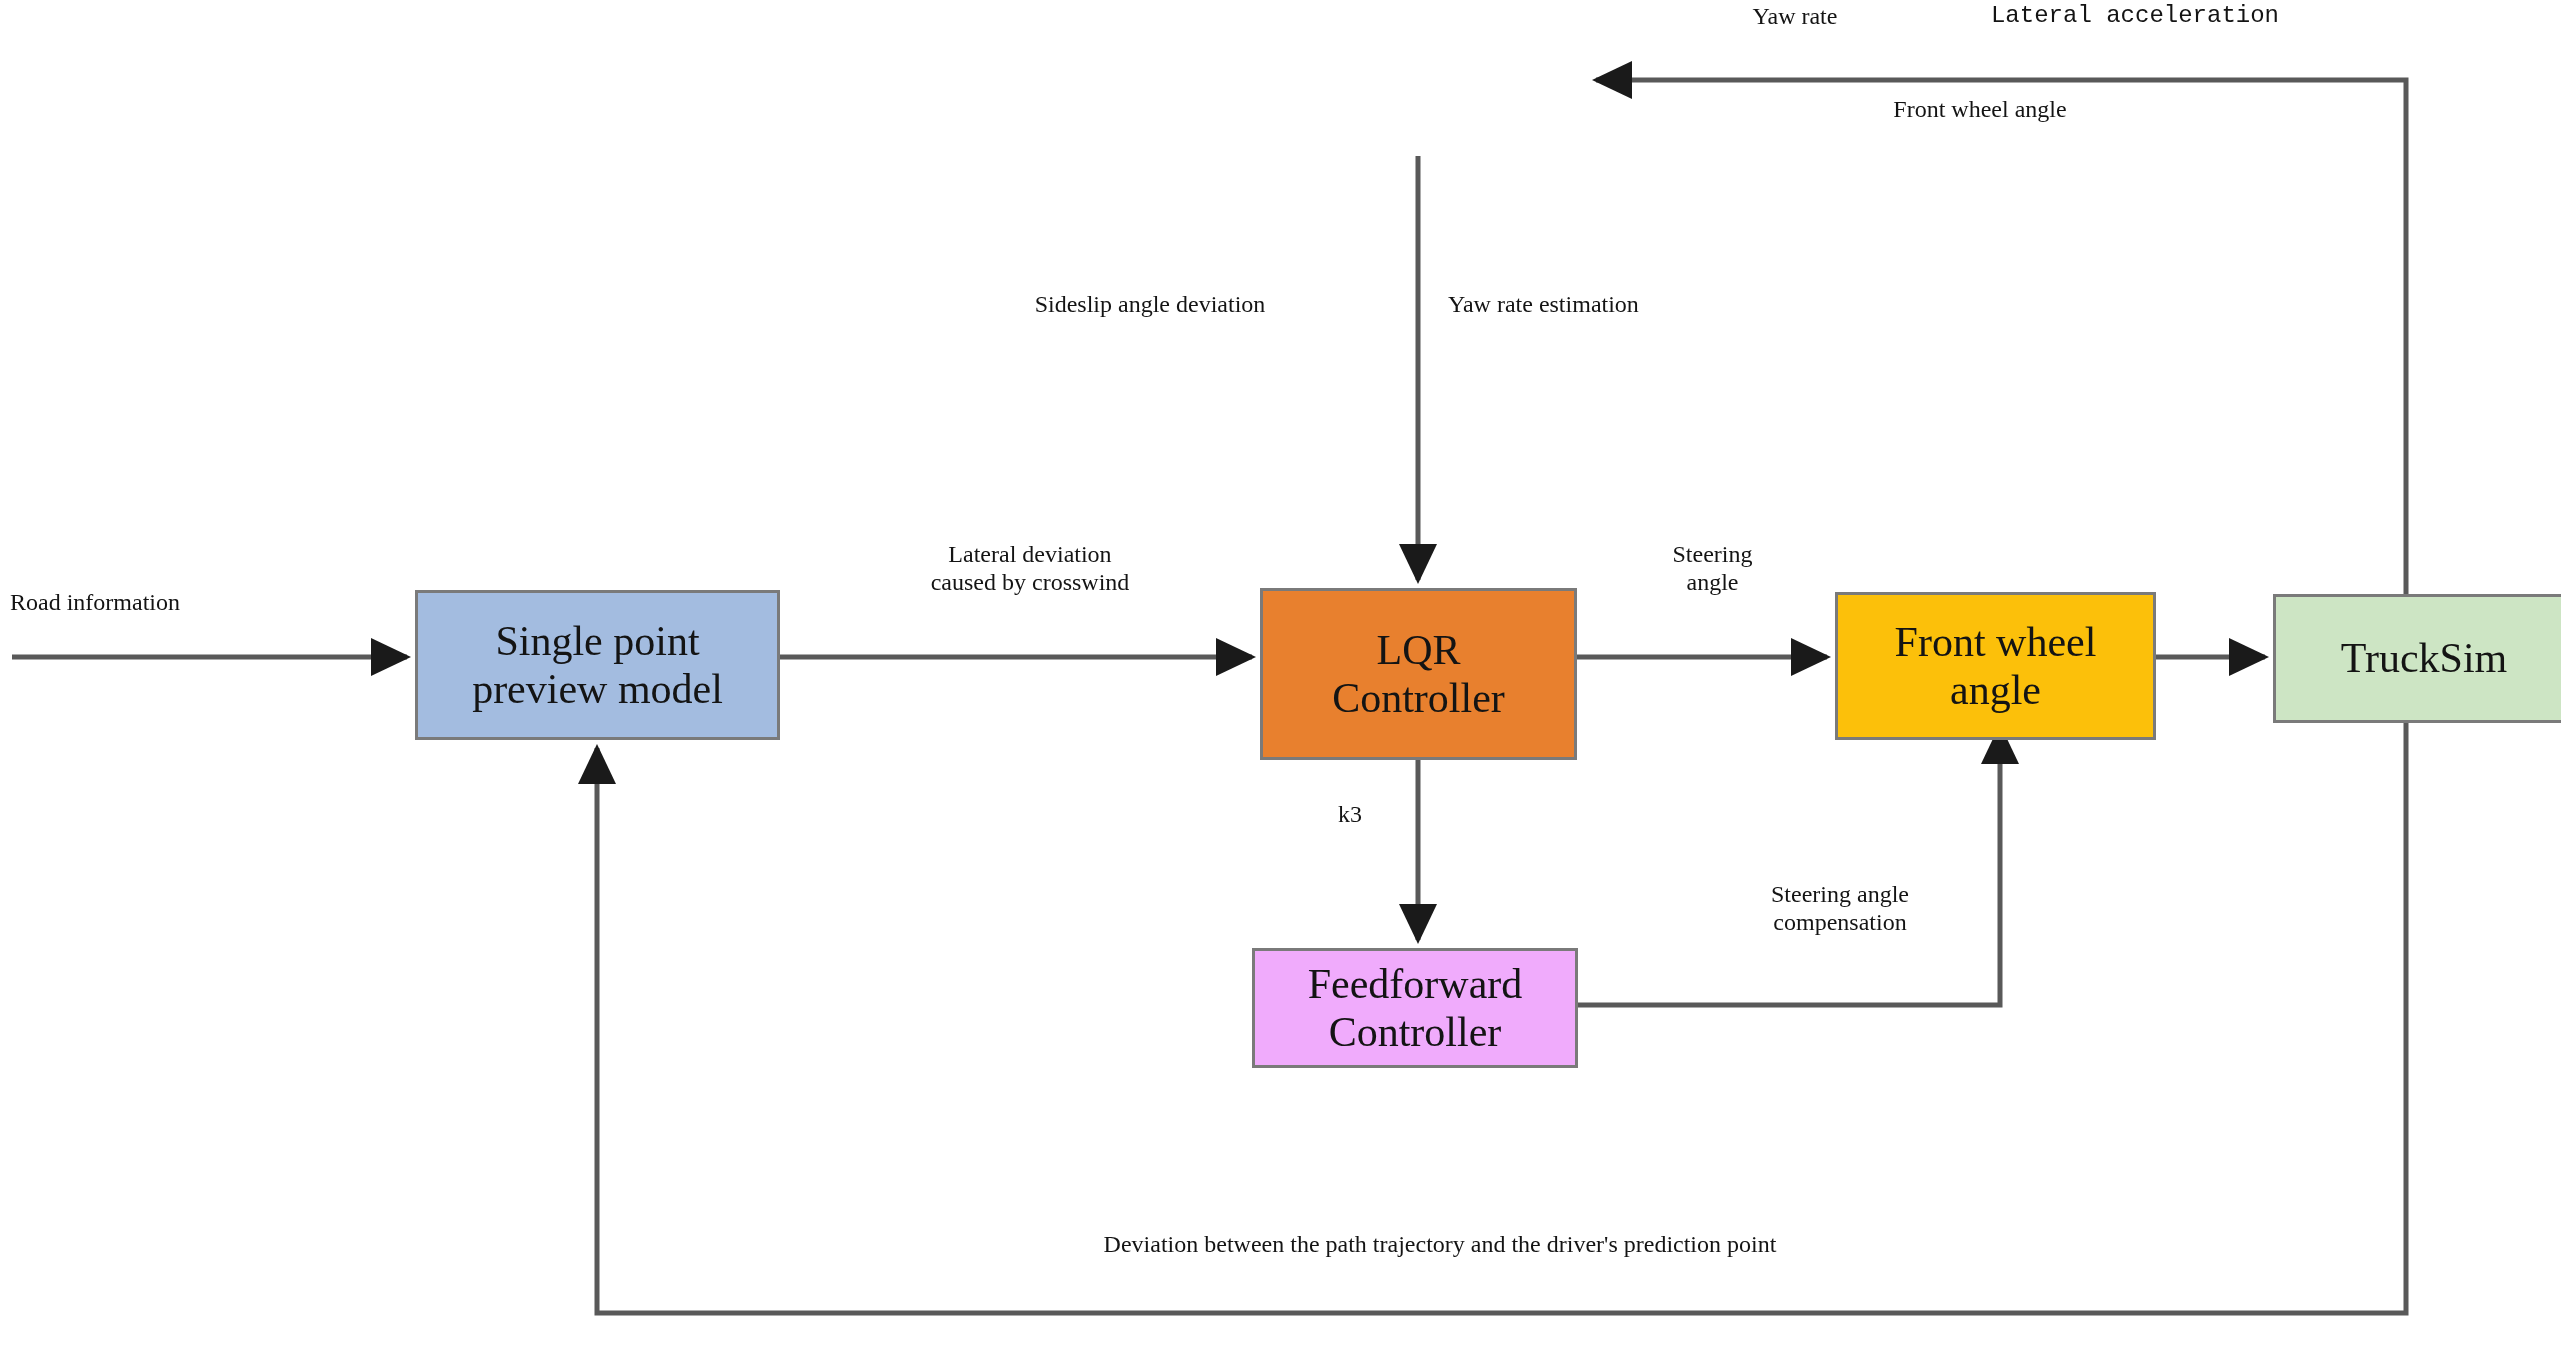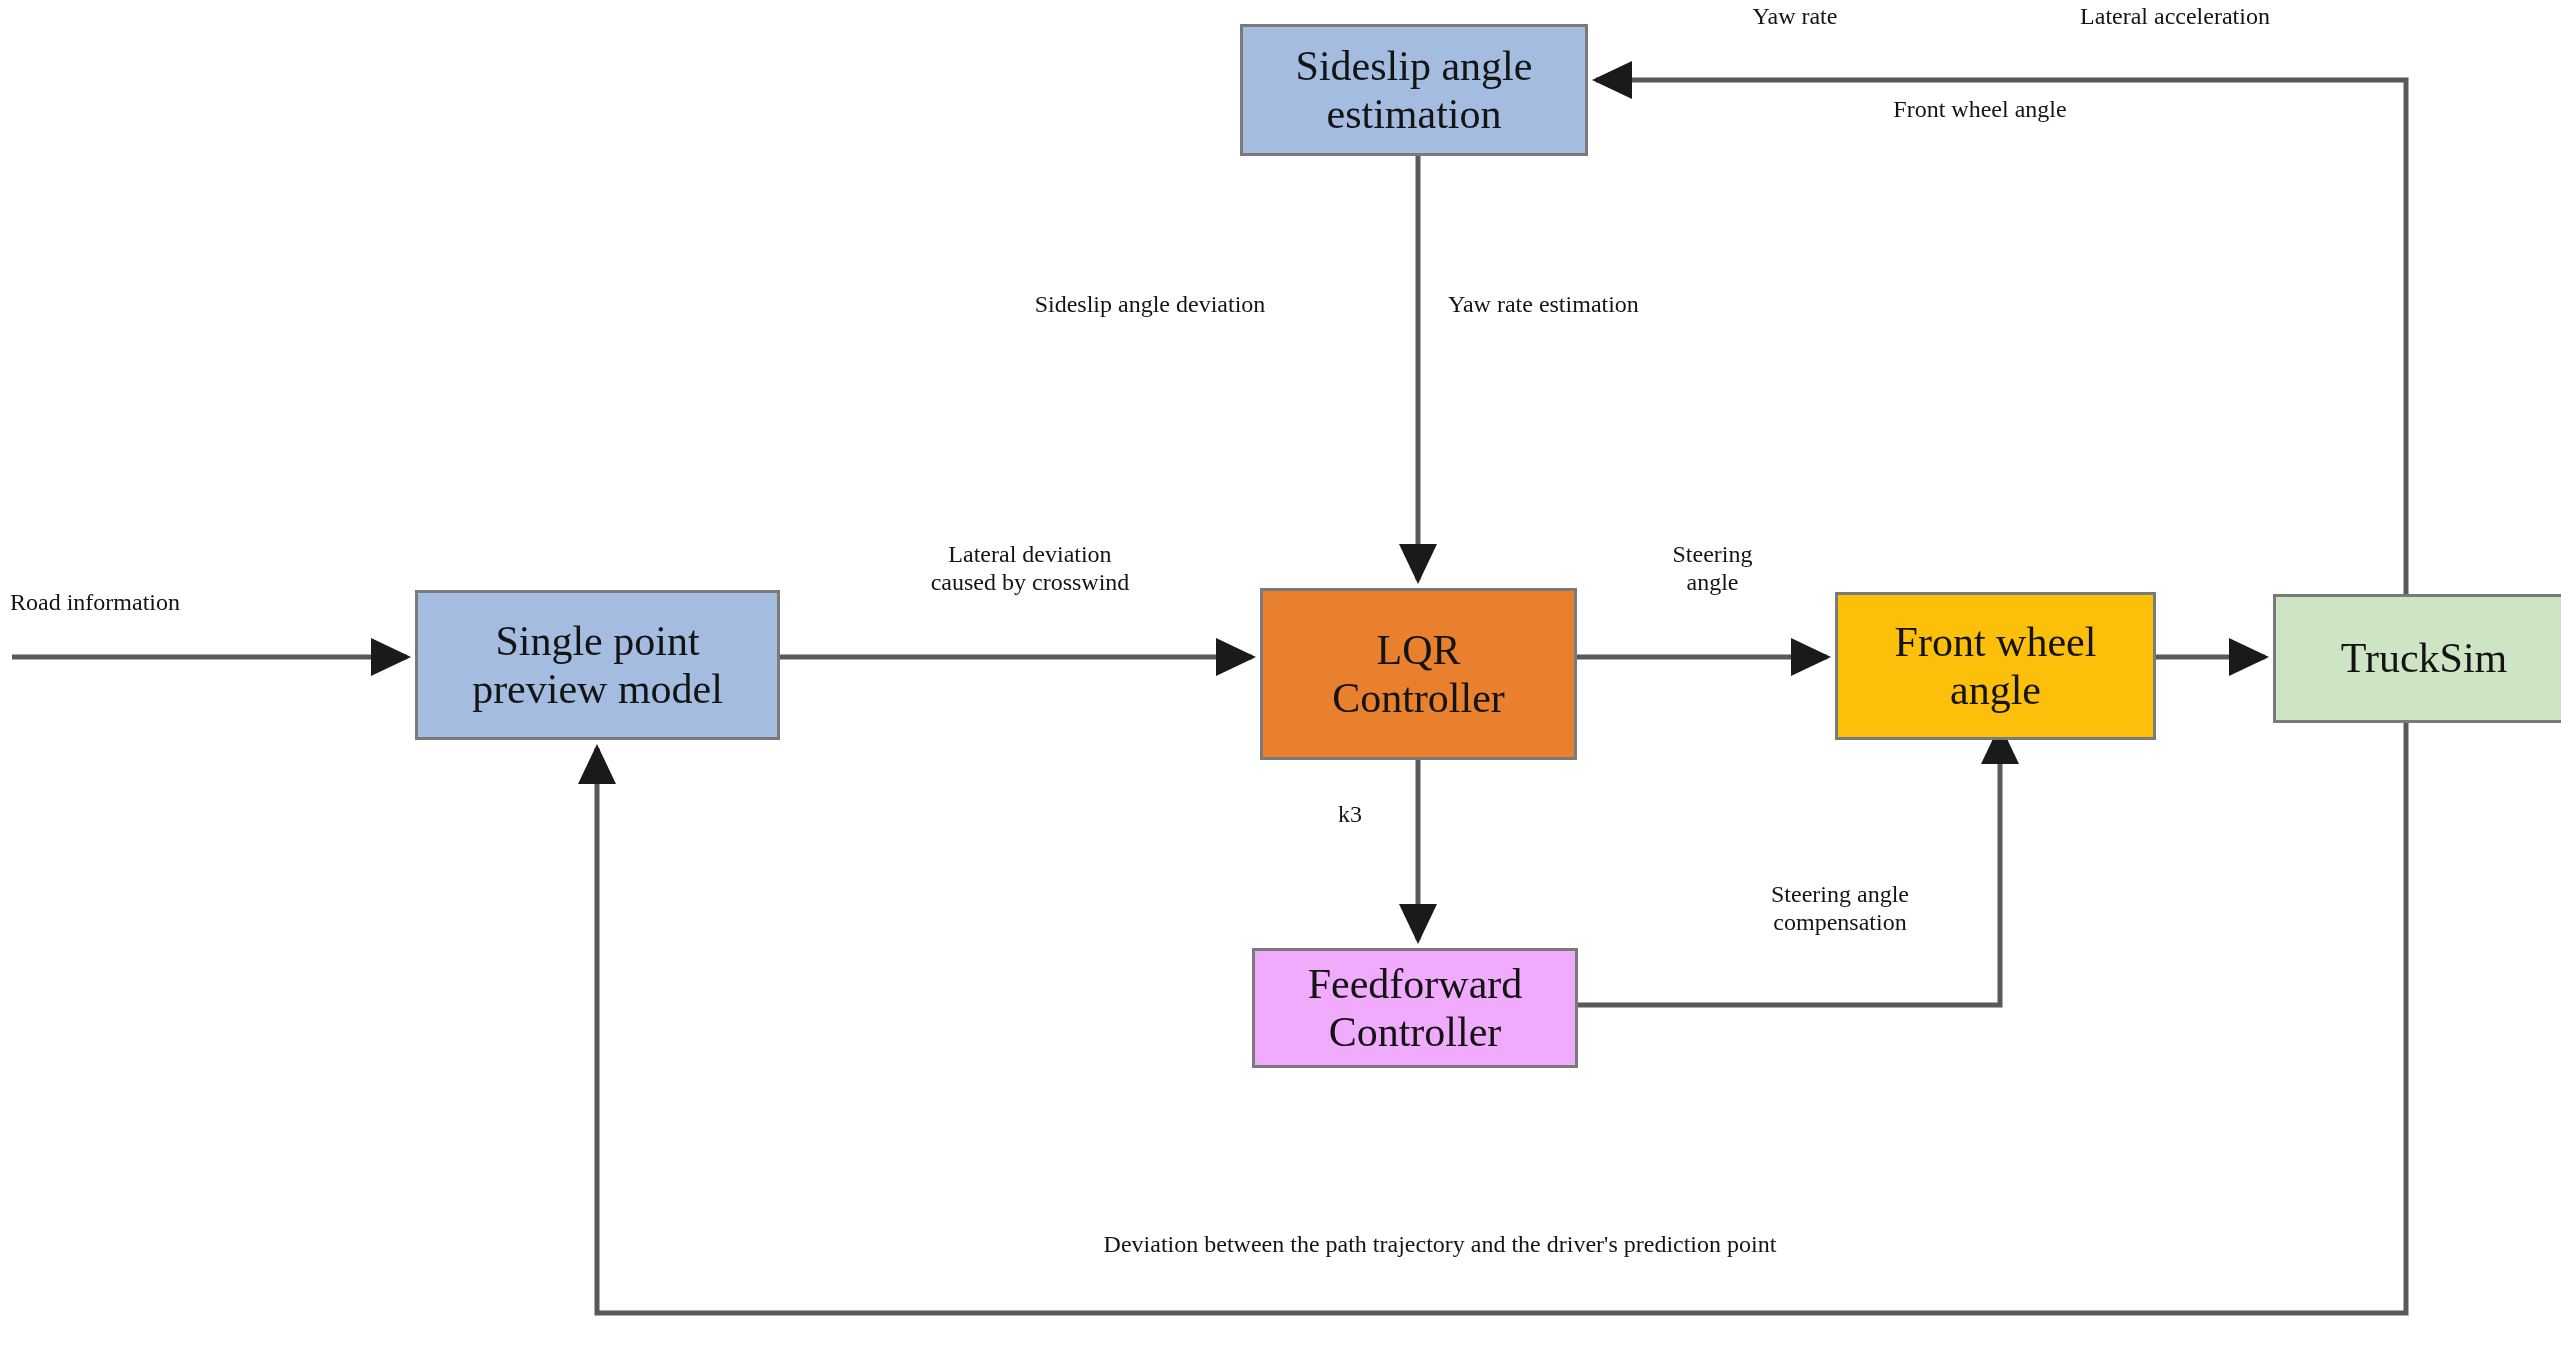"Lateral acceleration" div.edge-label { font-family: none -> Liberation Mono, monospace; left: 1940px -> 1900px }
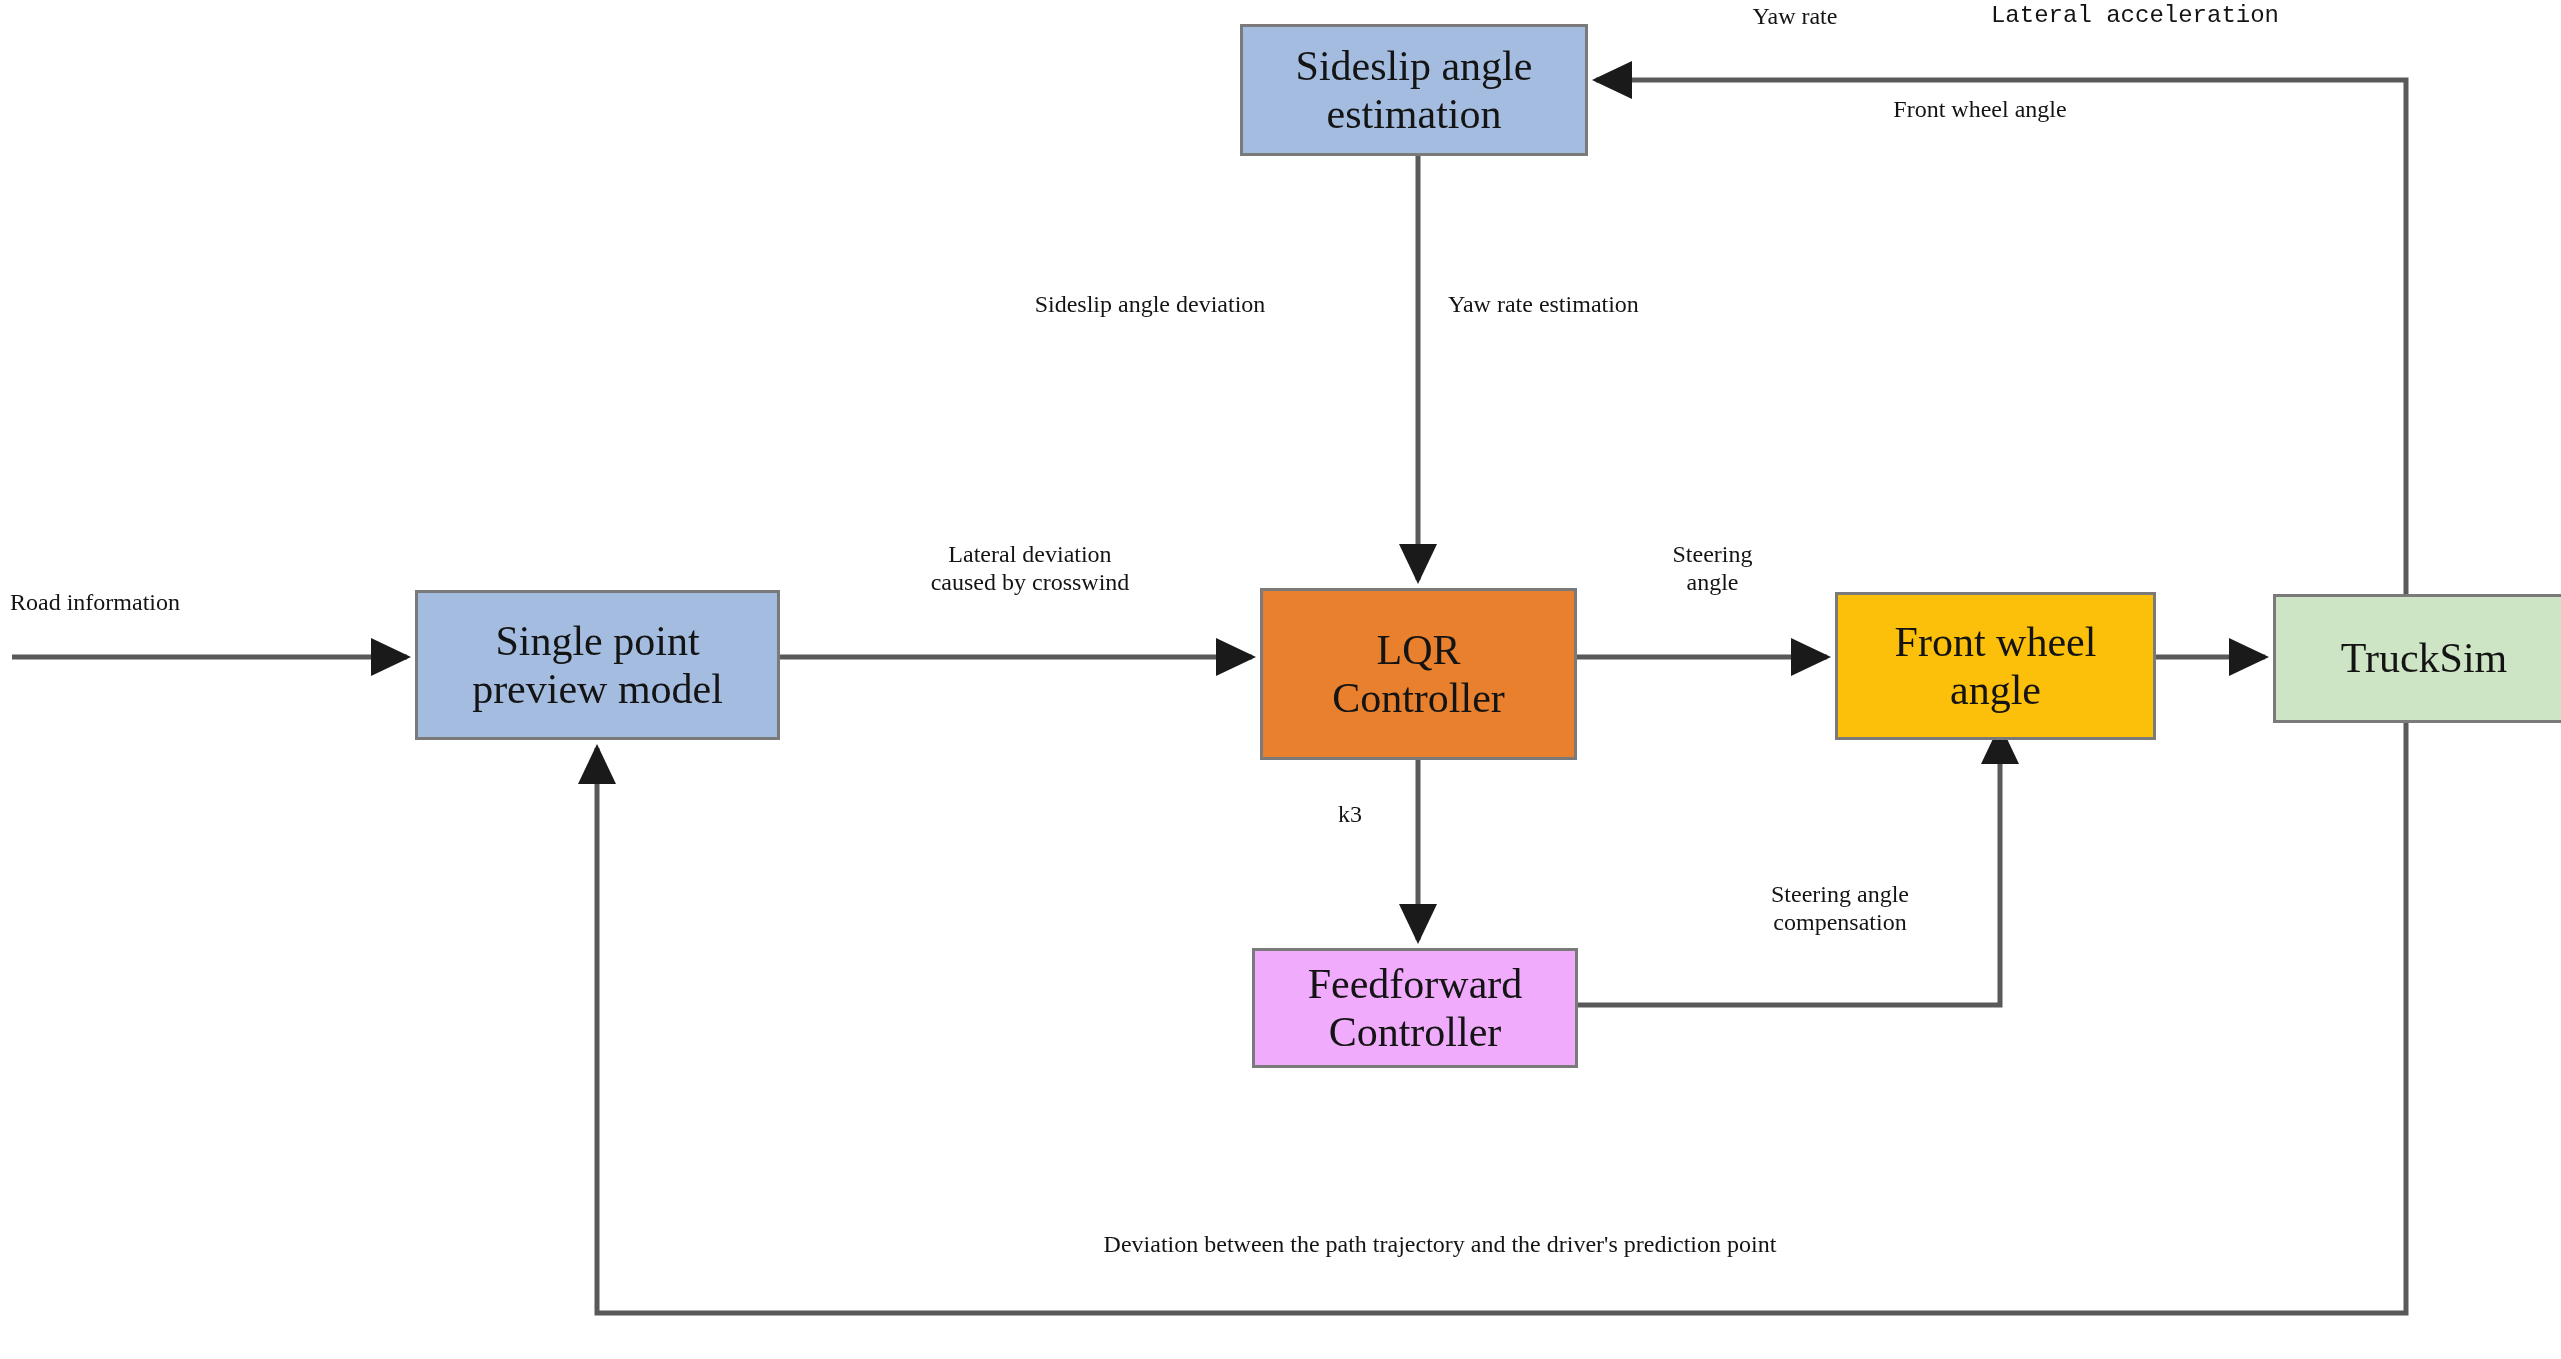"Sideslip angle" div.node { html: <div>Sideslip angle estimation</div> -> none }
